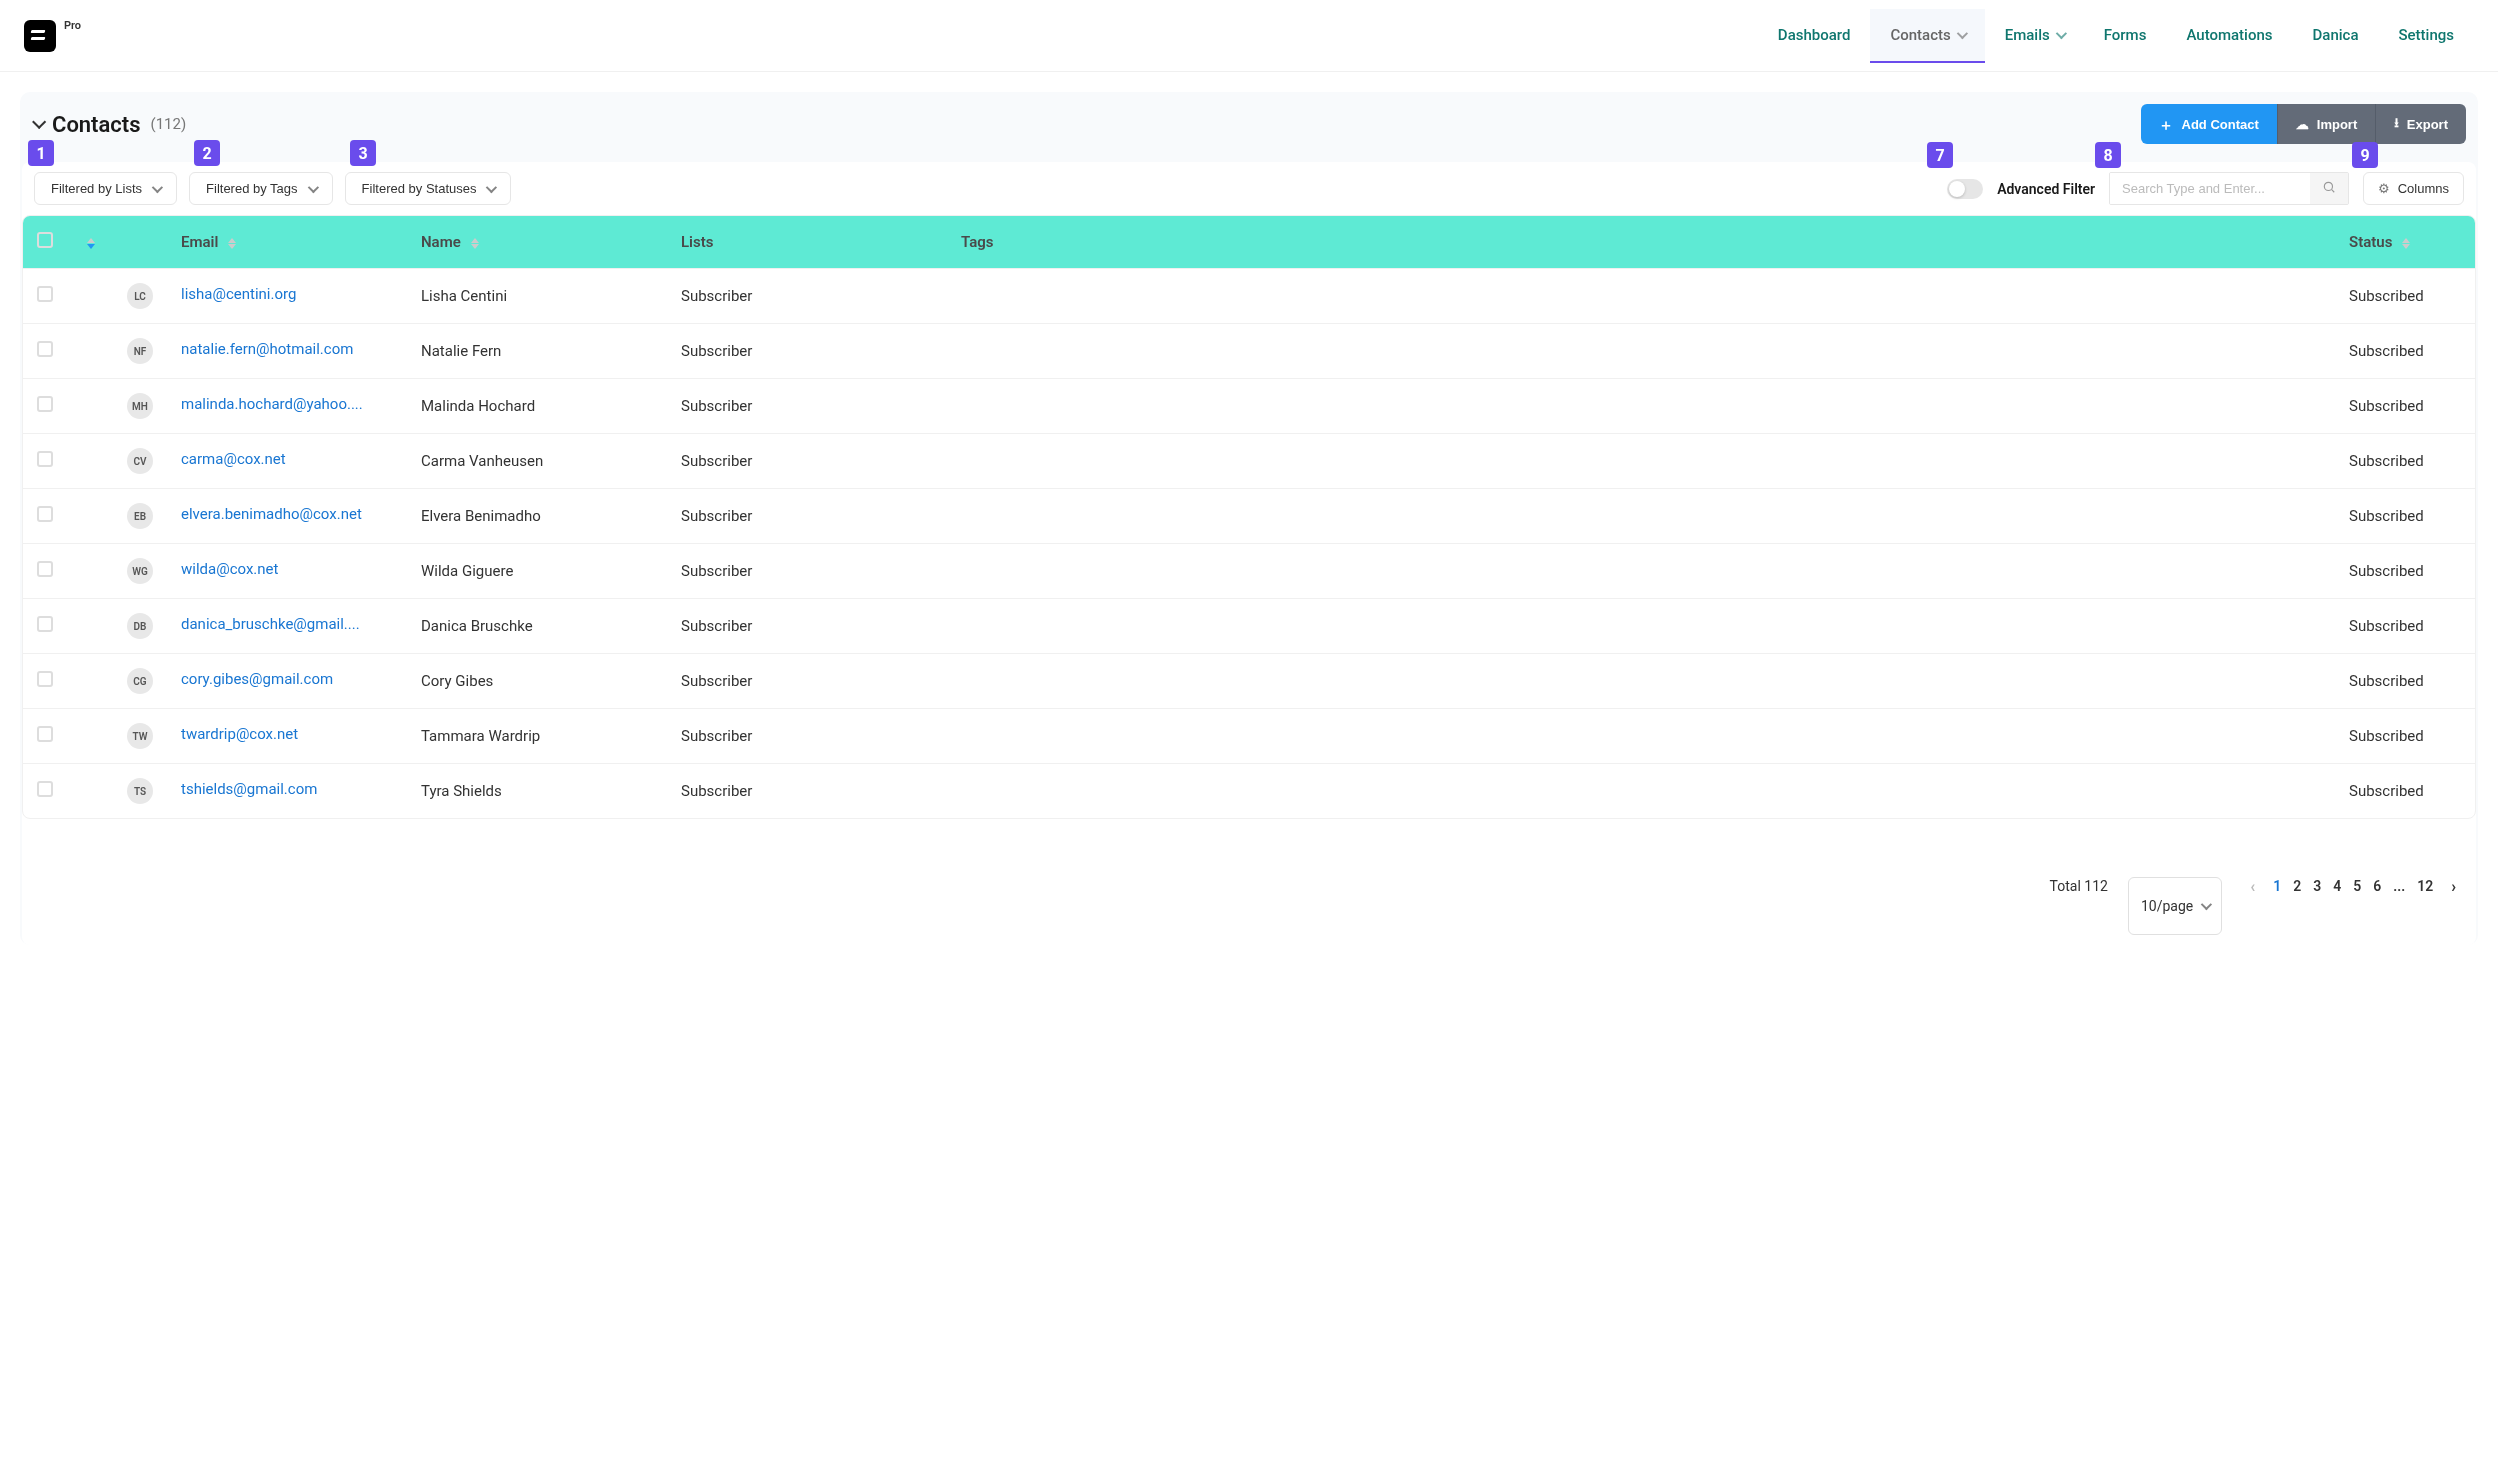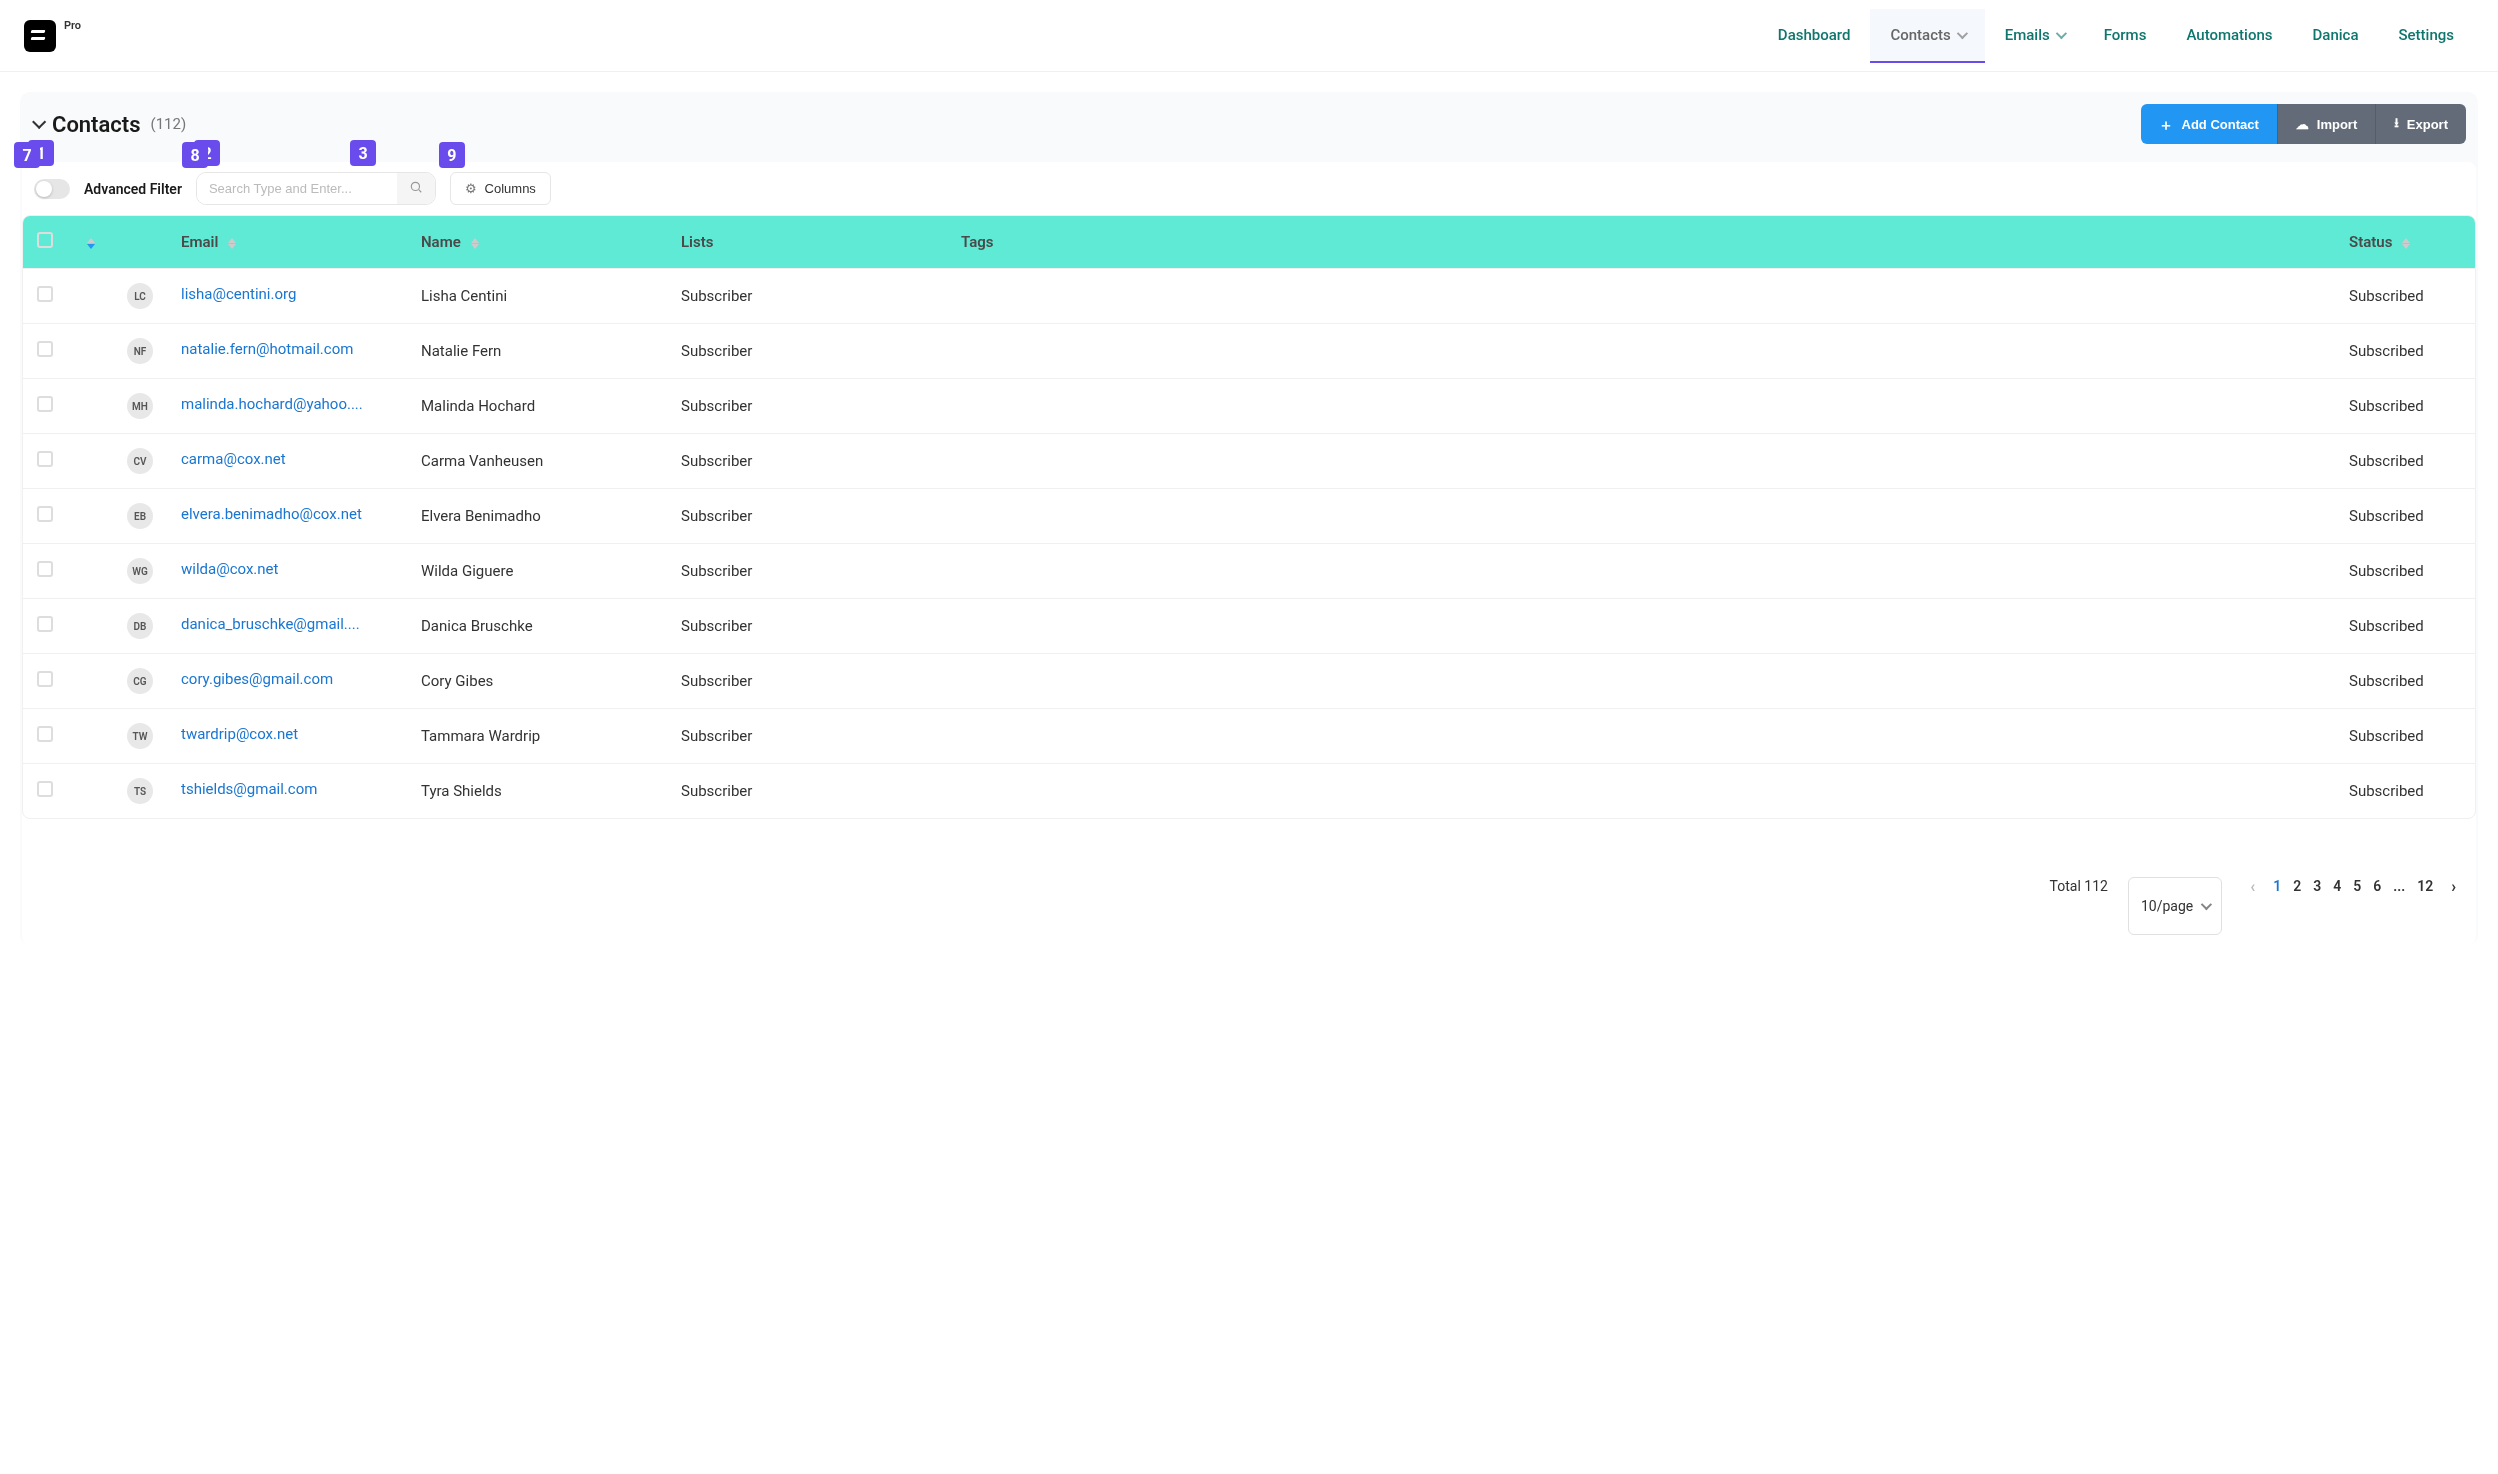"Filtered by Lists" div.filter-group { html: none -> <div> <button> <span>Filtered by Lists</span> <span></span> </button> <button> <span>Filtered by Tags</span> <span></span> </button> <button> <span>Filtered by Statuses</span> <span></span> </button> </div> }
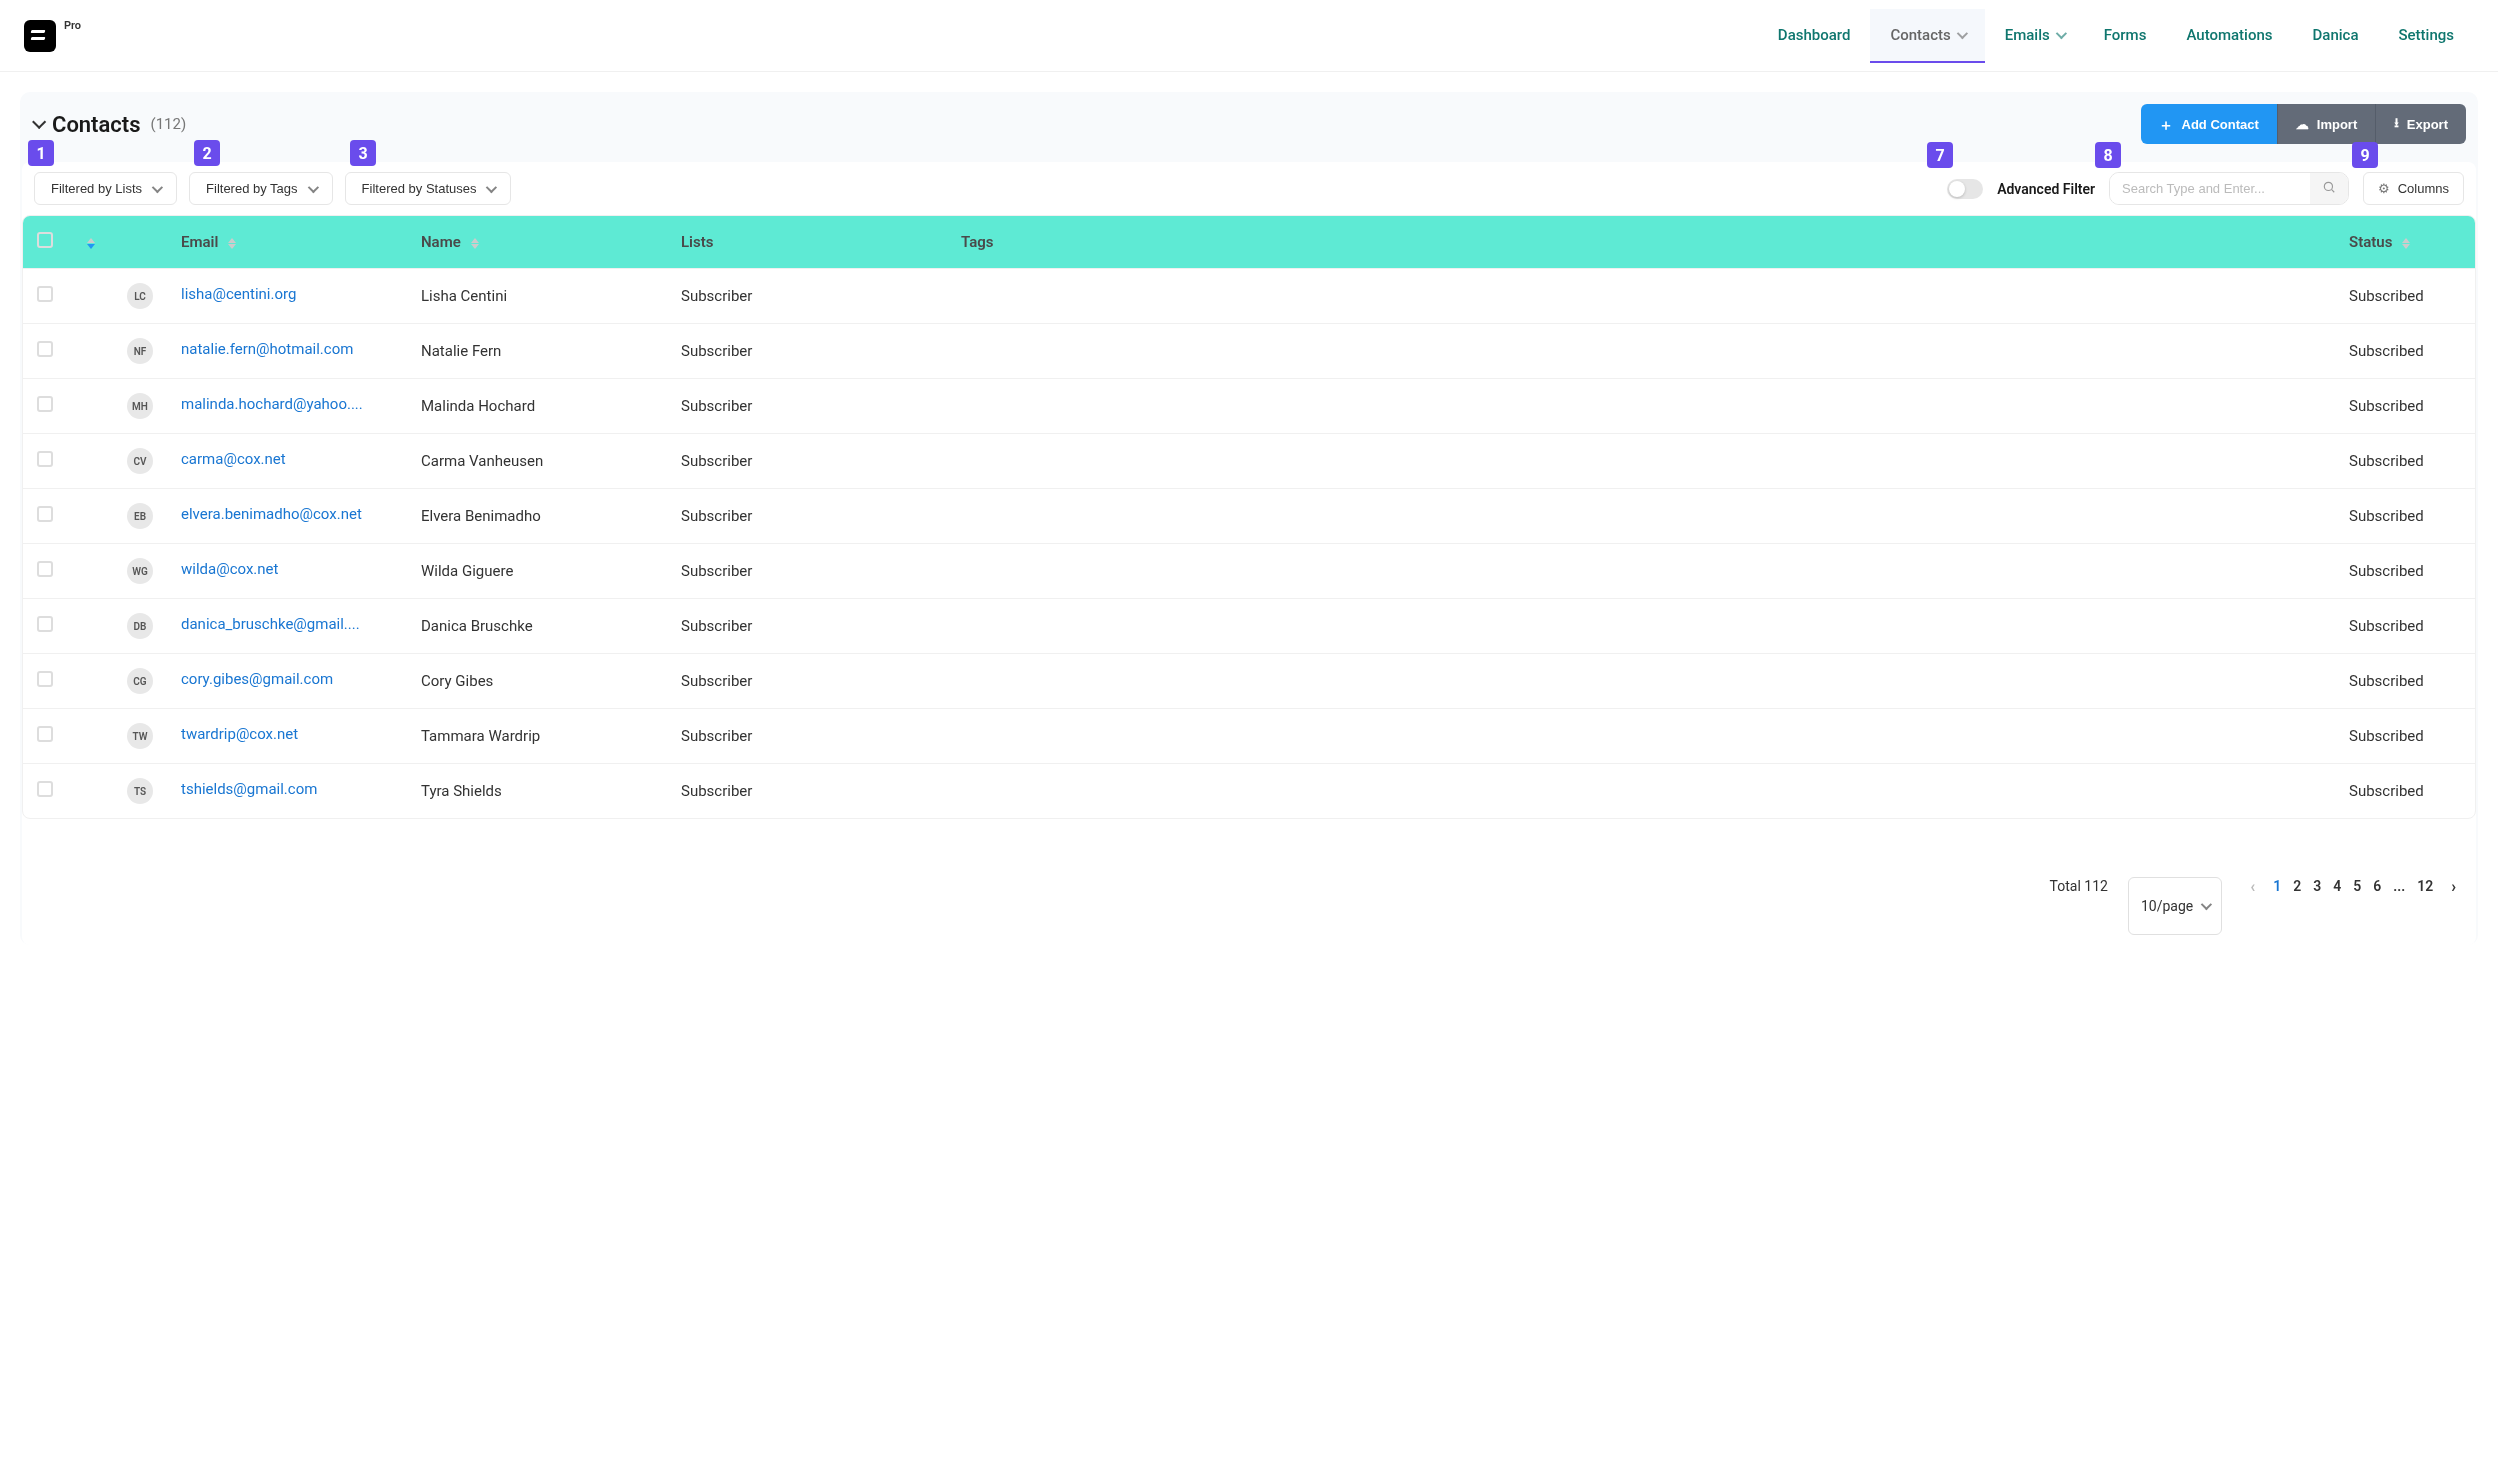"Search Type and Enter..." .search-wrap { border-radius: 10px -> 2px }
